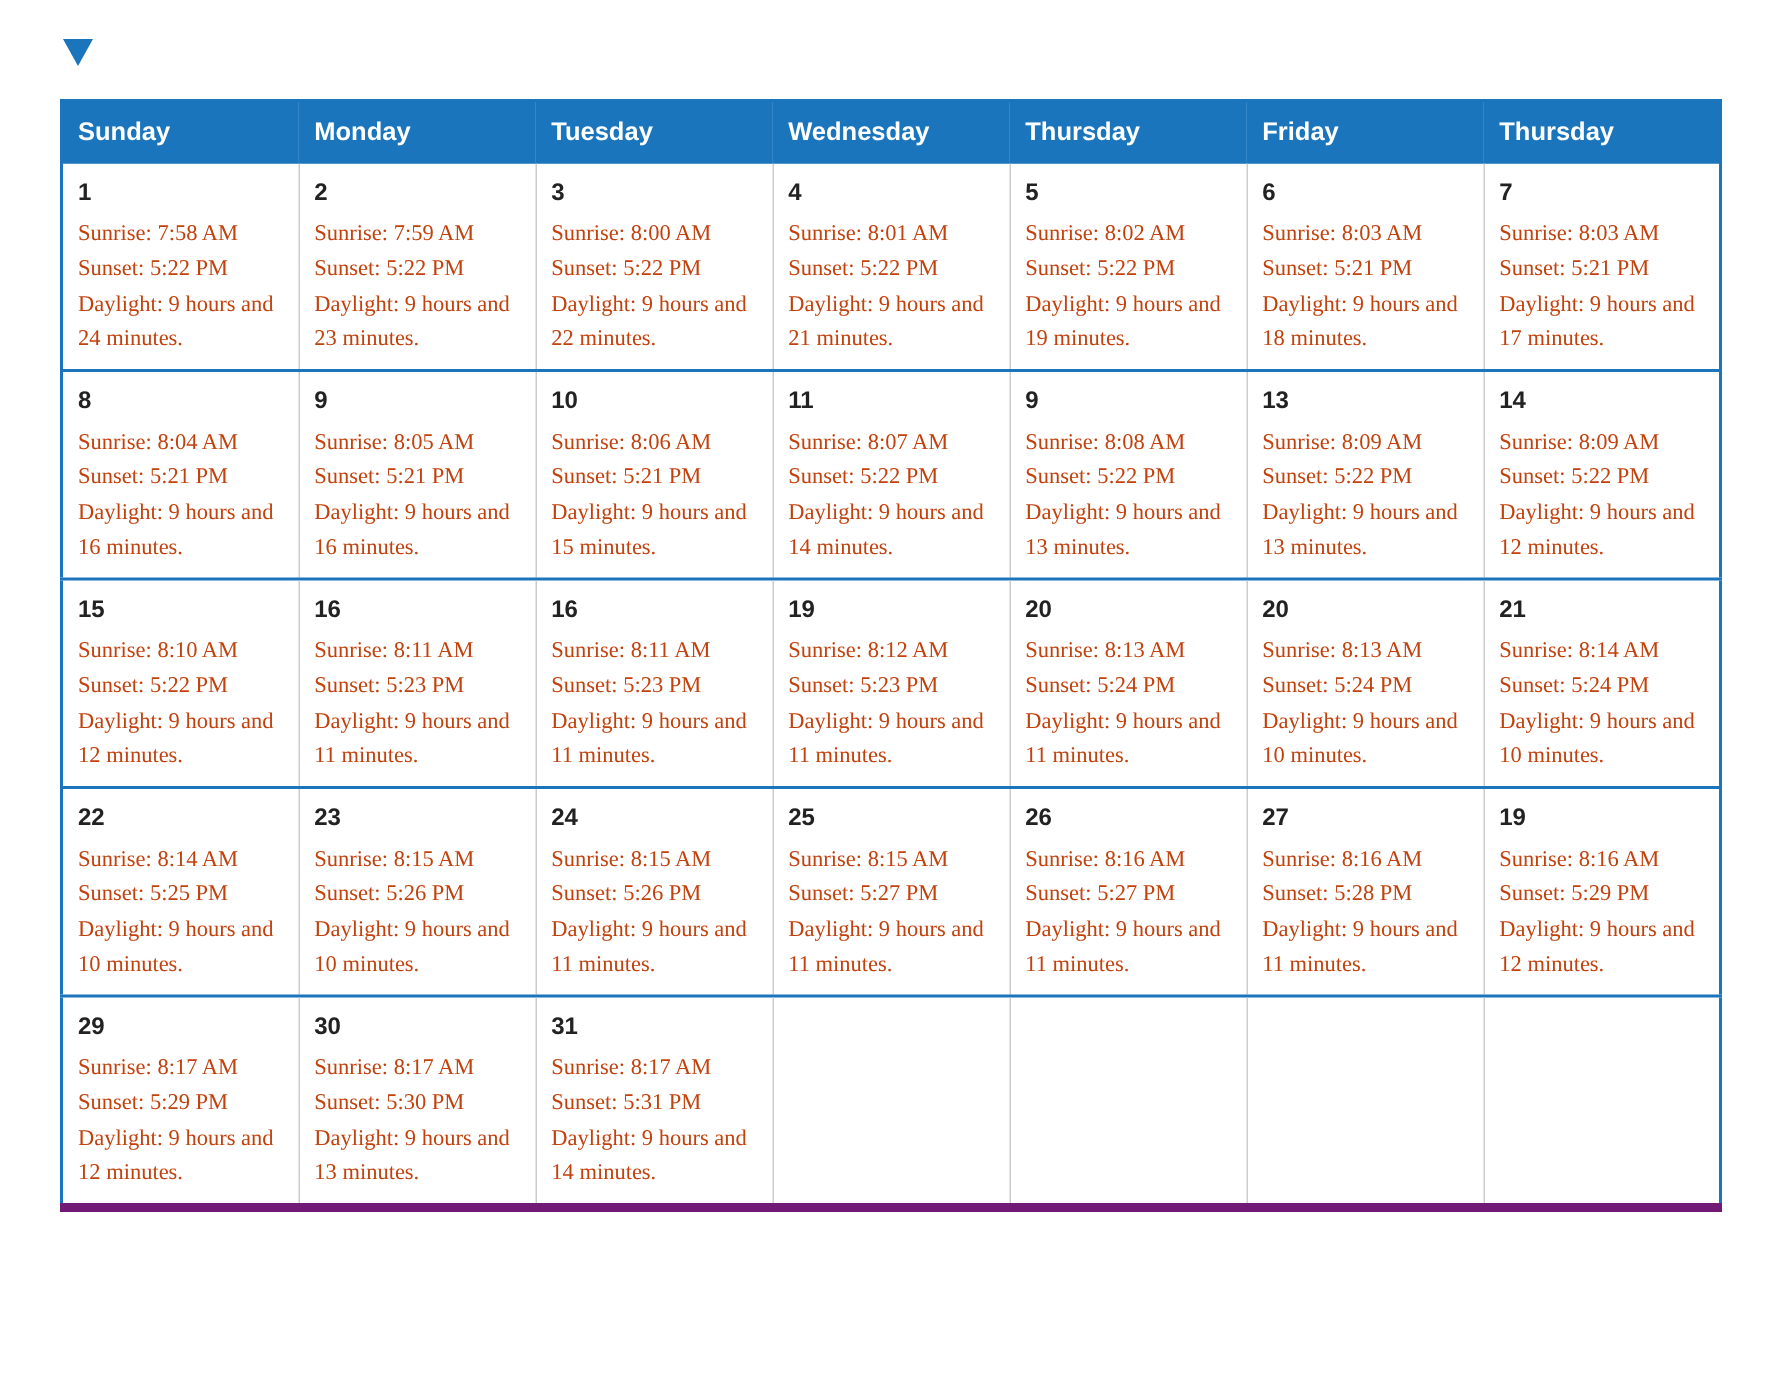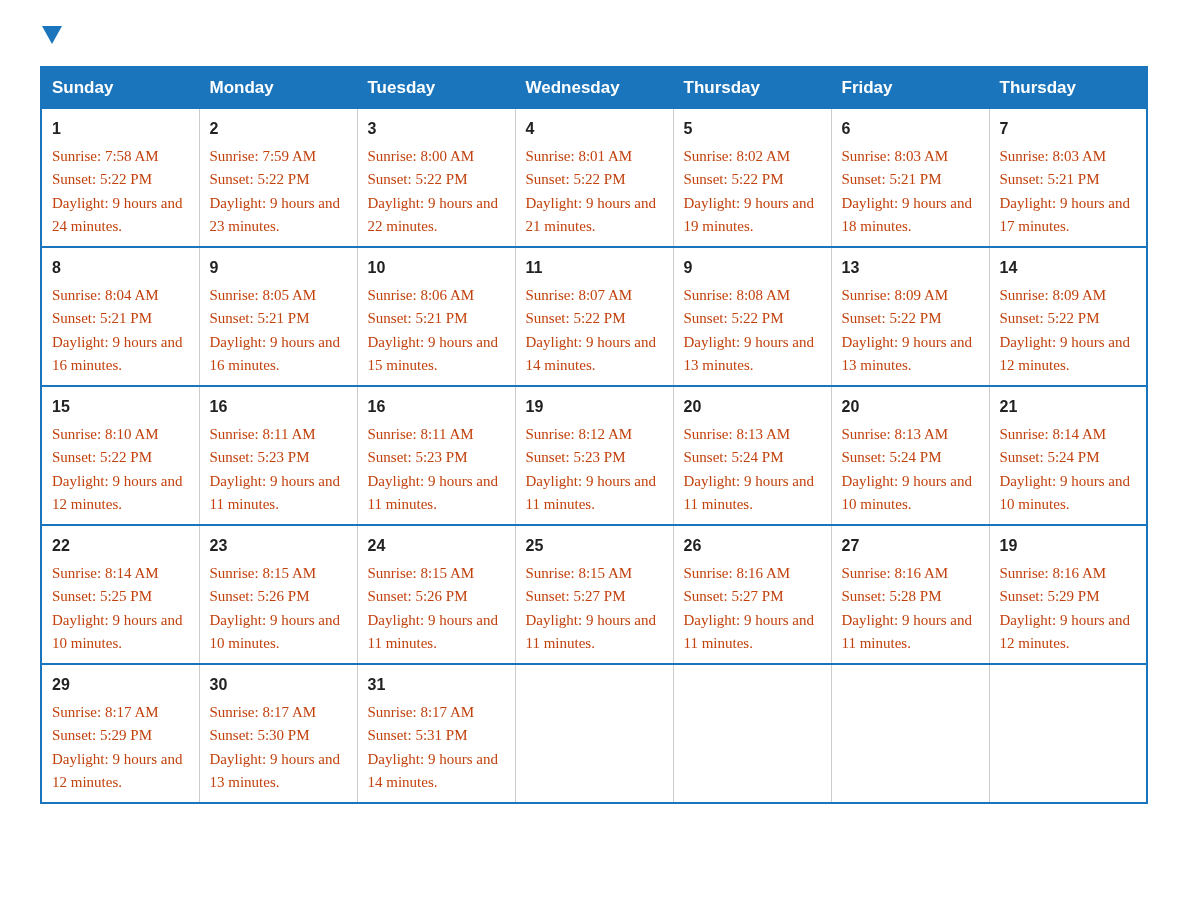"29" .calendar tbody tr:last-child td { border-bottom: 1px solid #701a75 -> 6px solid #701a75 }
